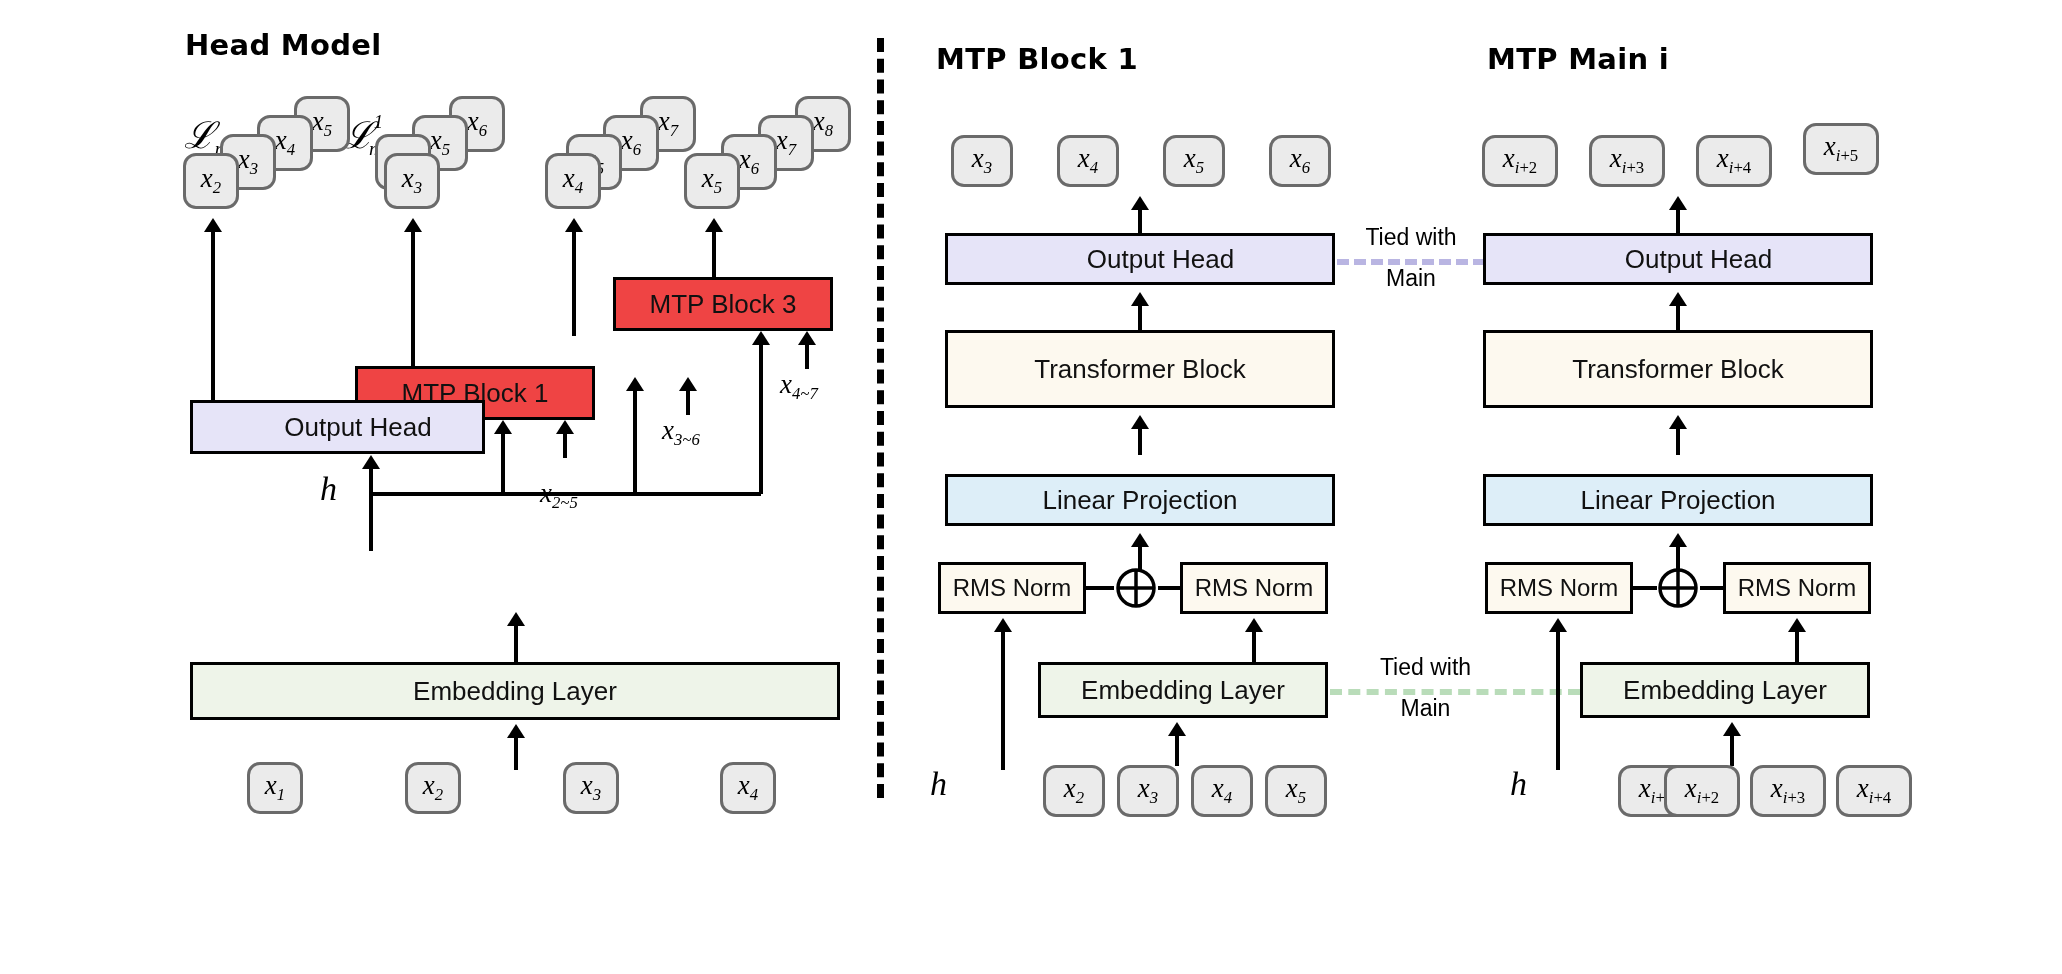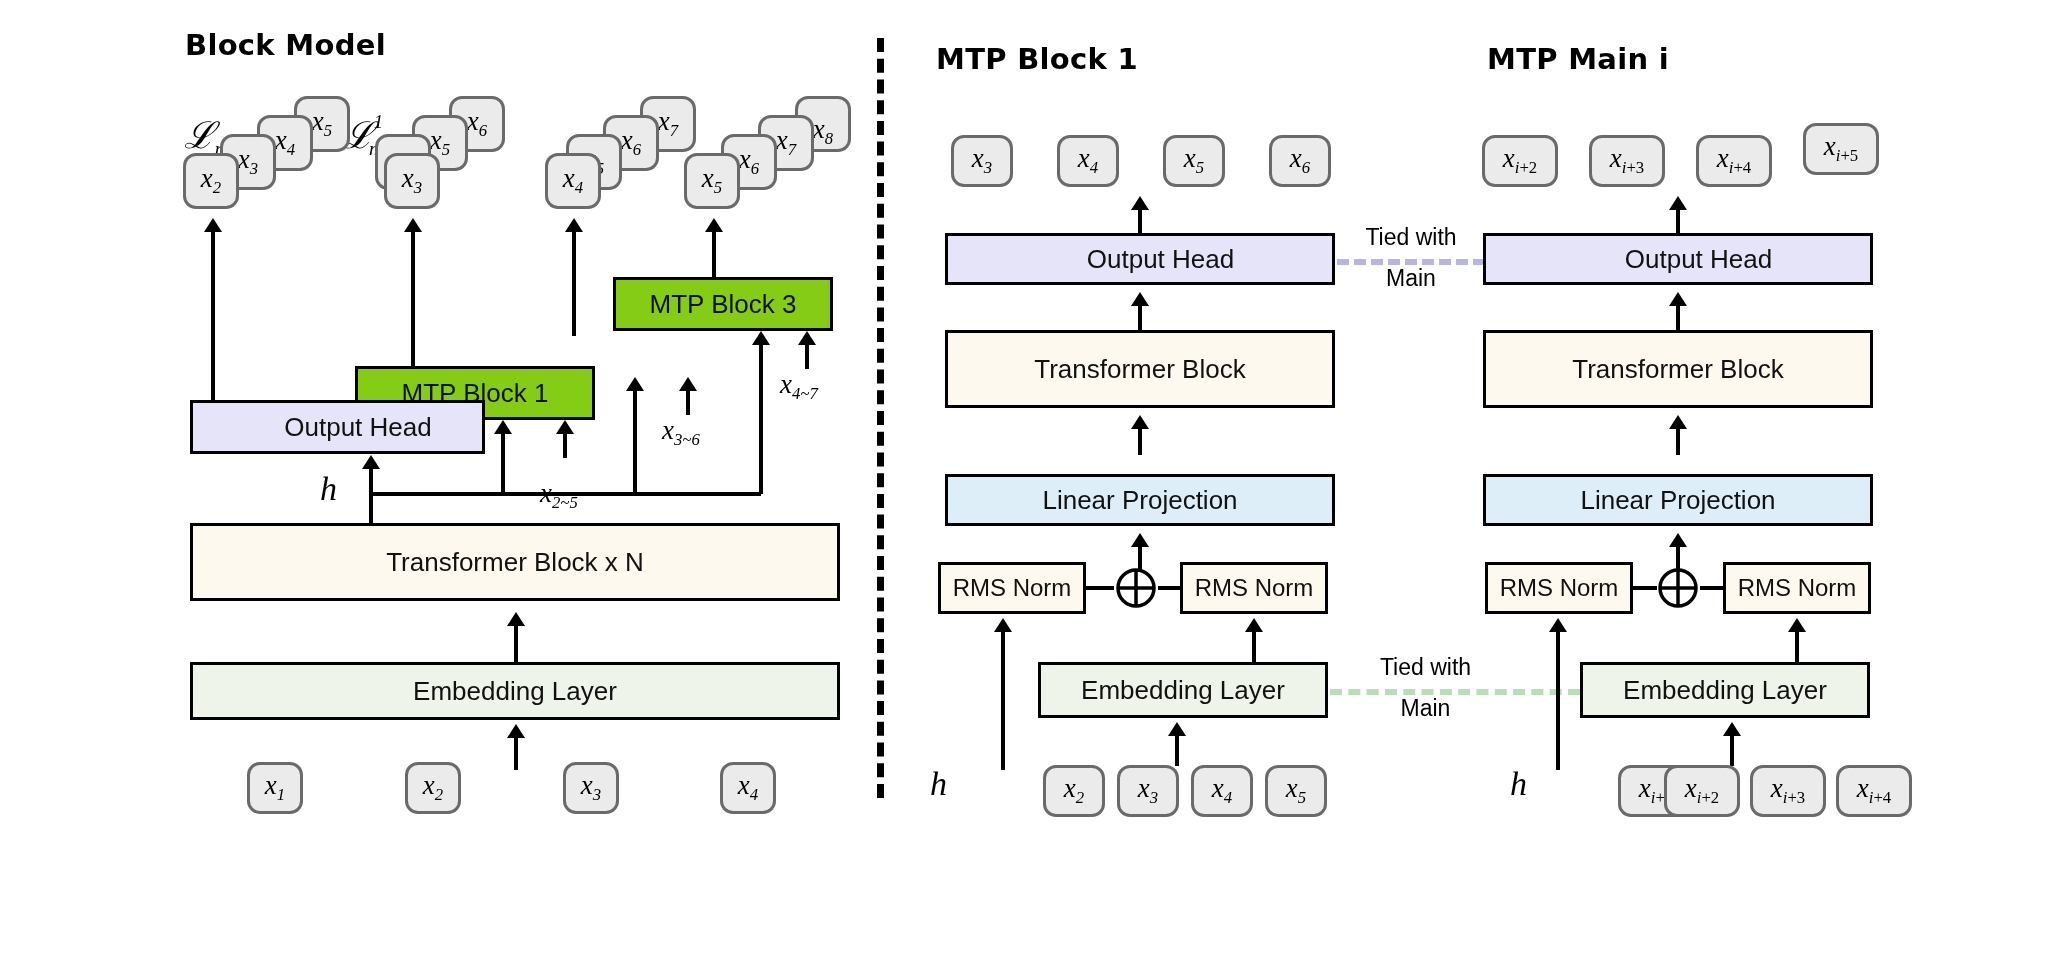"Block Model" div.abs { text: Block -> Head }
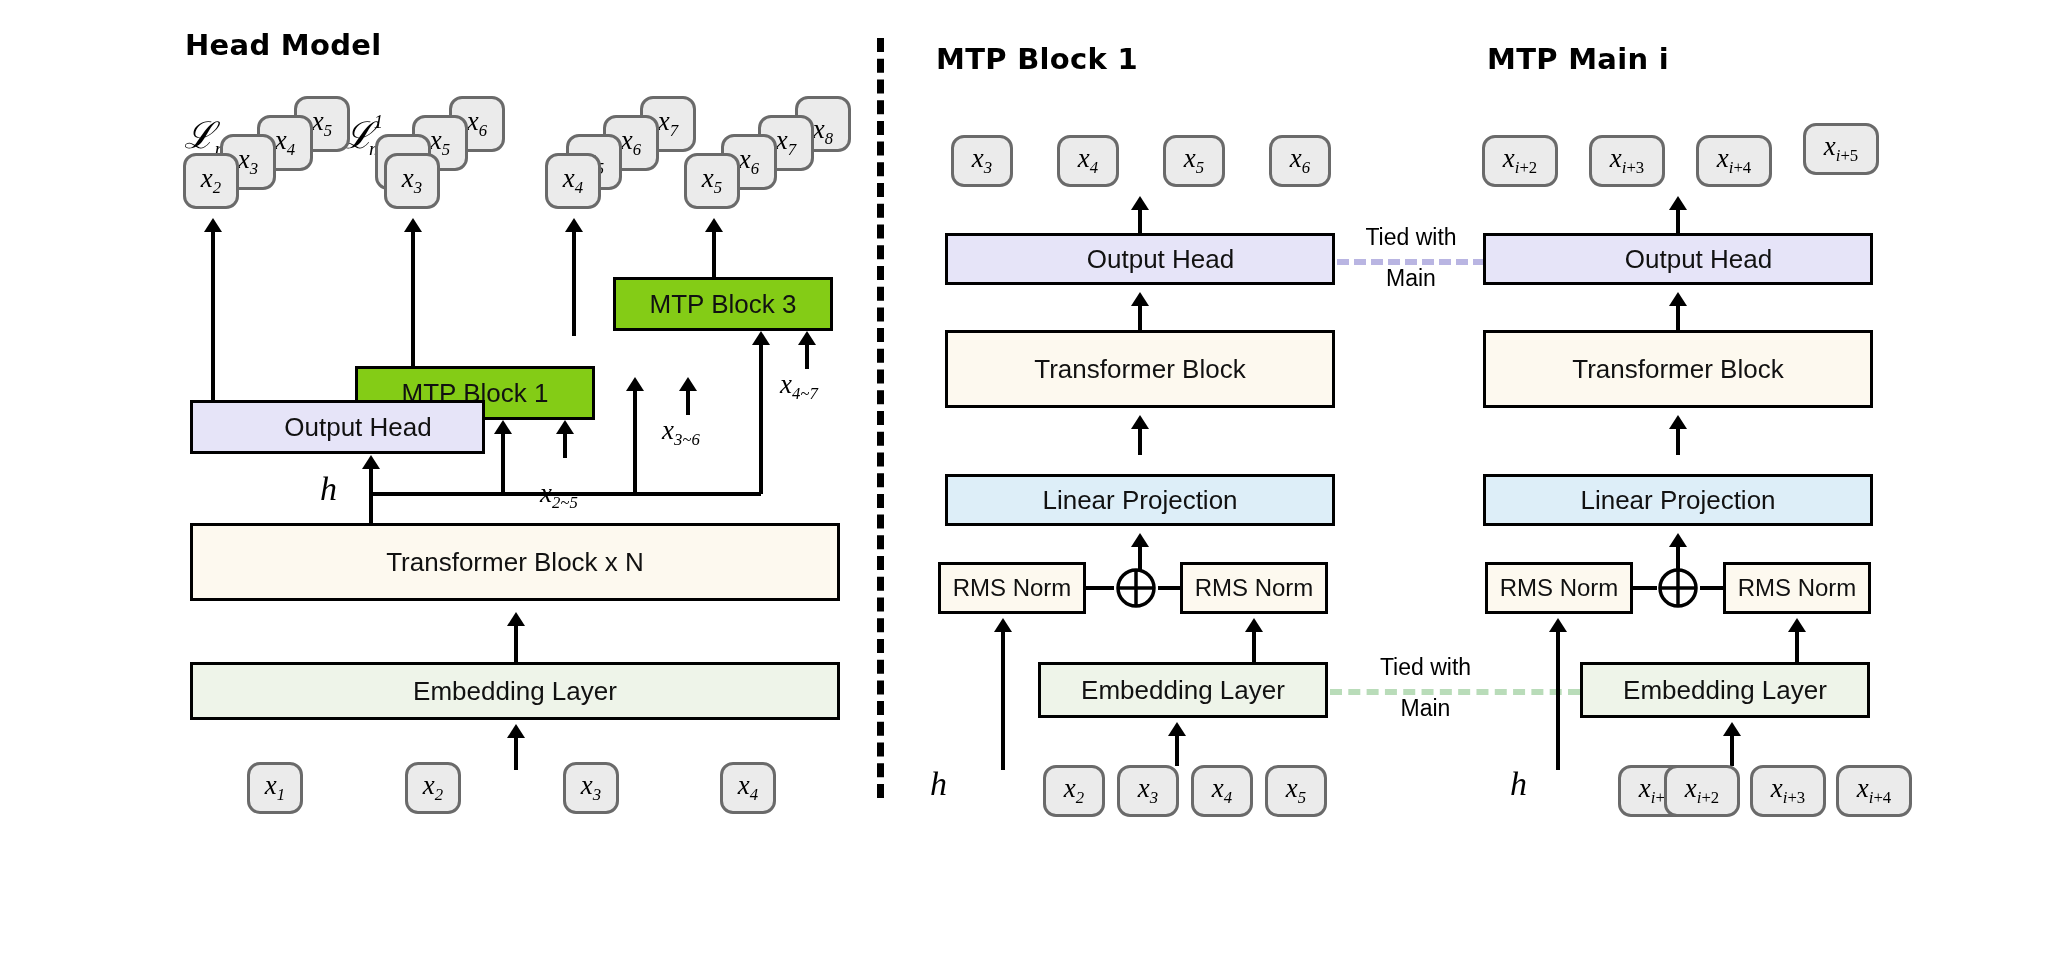"x8" div.abs { align-items: flex-end -> none }
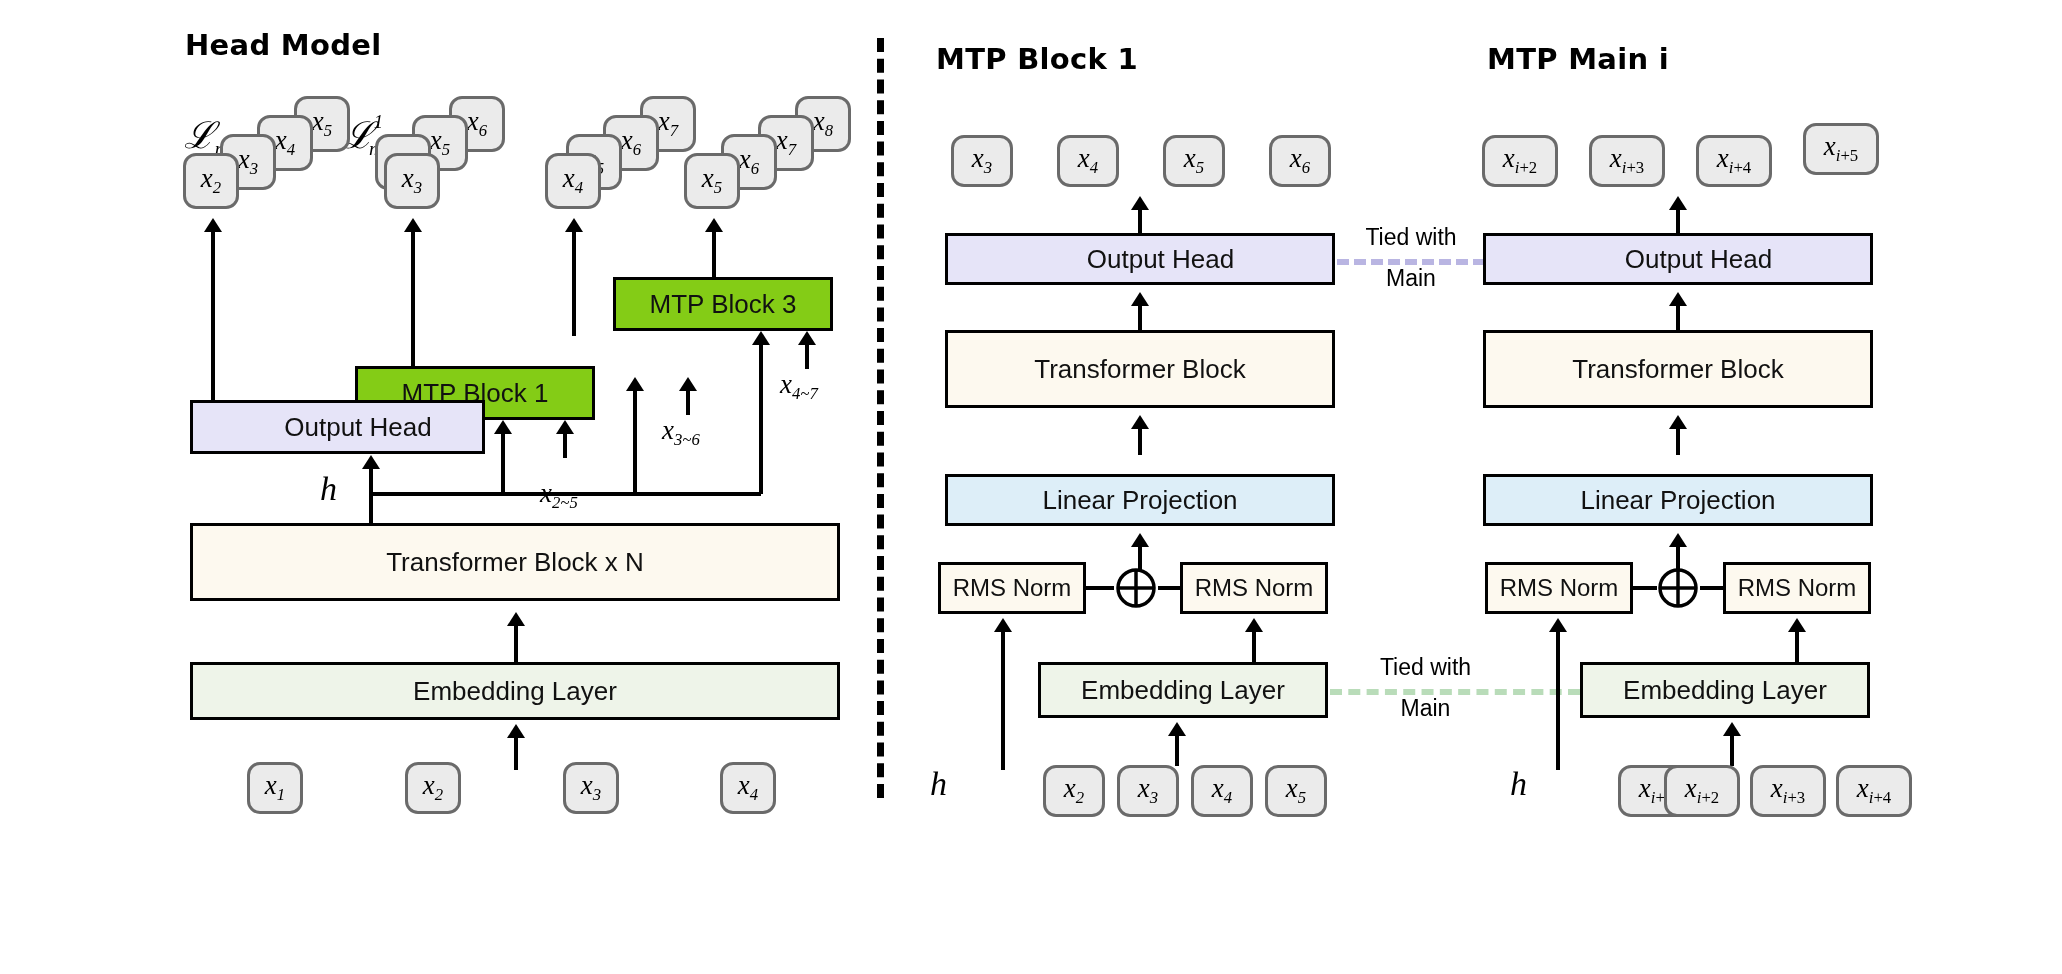"MTP Block 3" .c-mtp { background: #84cc16 -> #ef4444 }
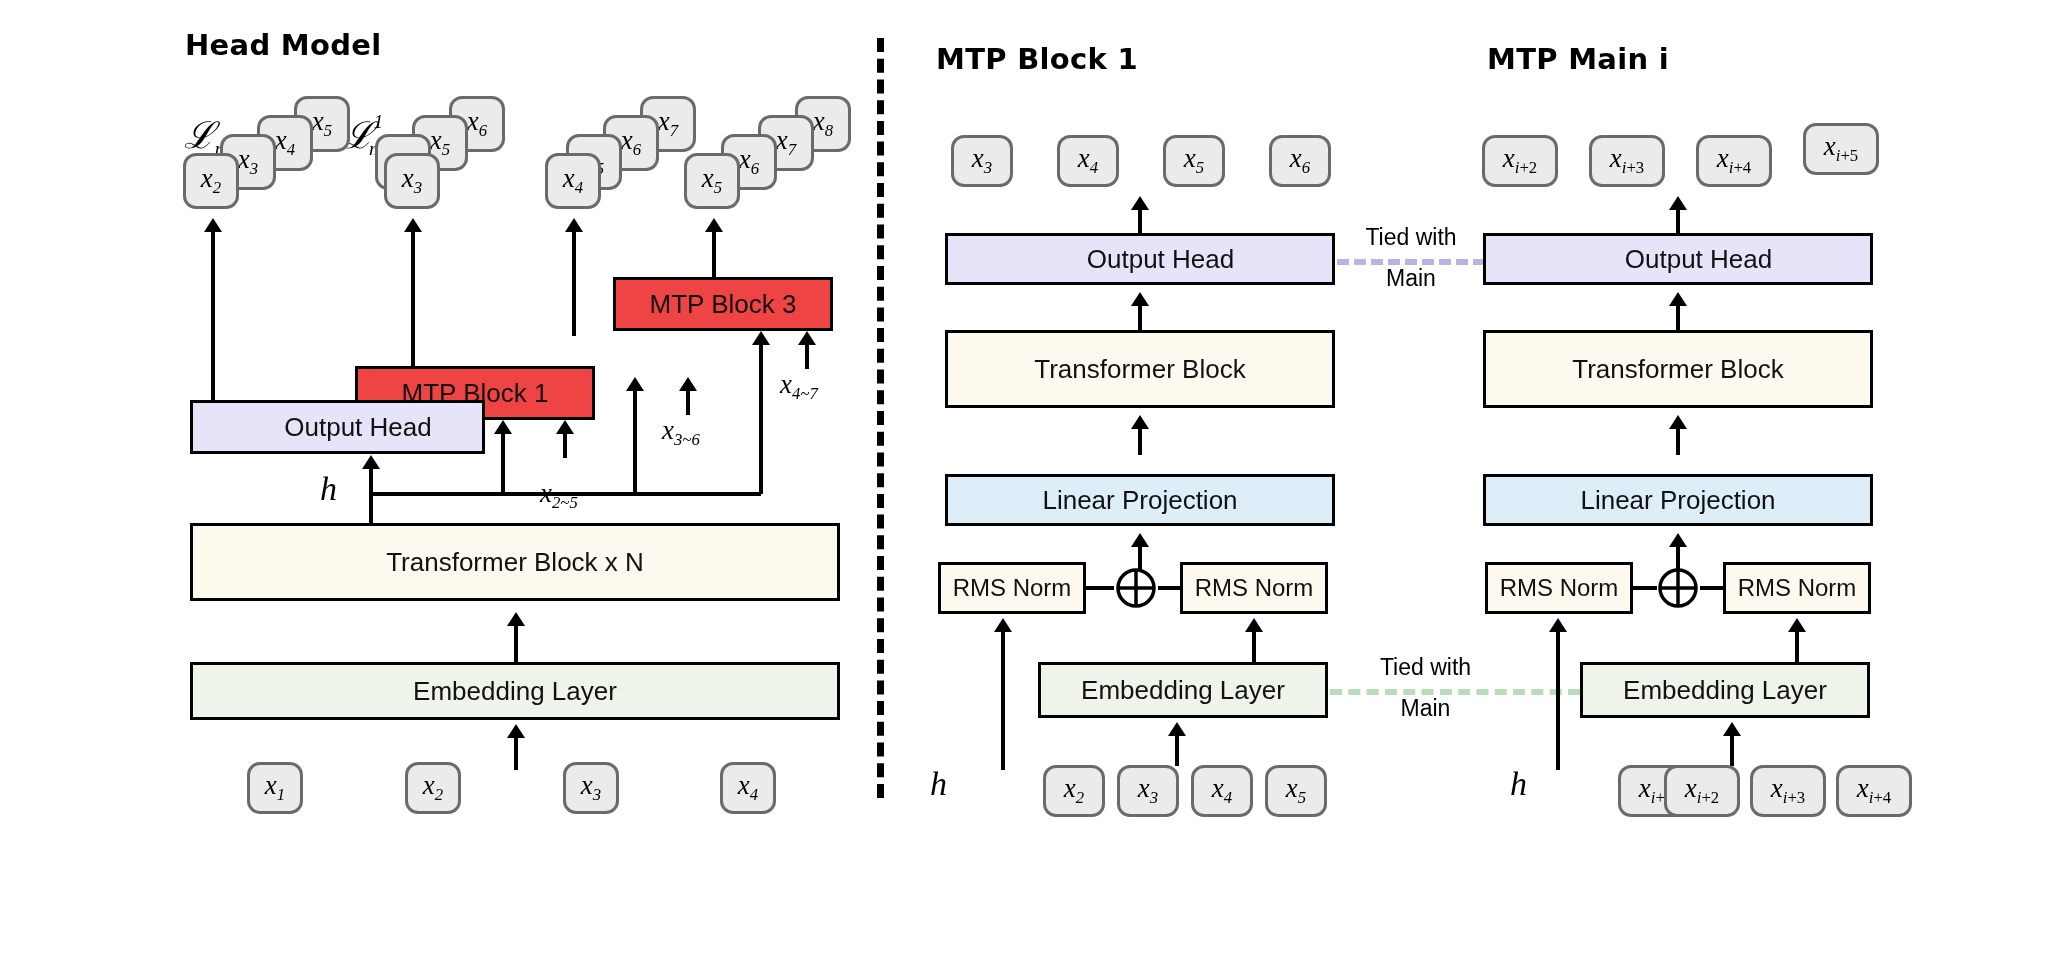"Transformer Block x N" div.abs { html: <div>Transformer Block x N</div> -> none }
